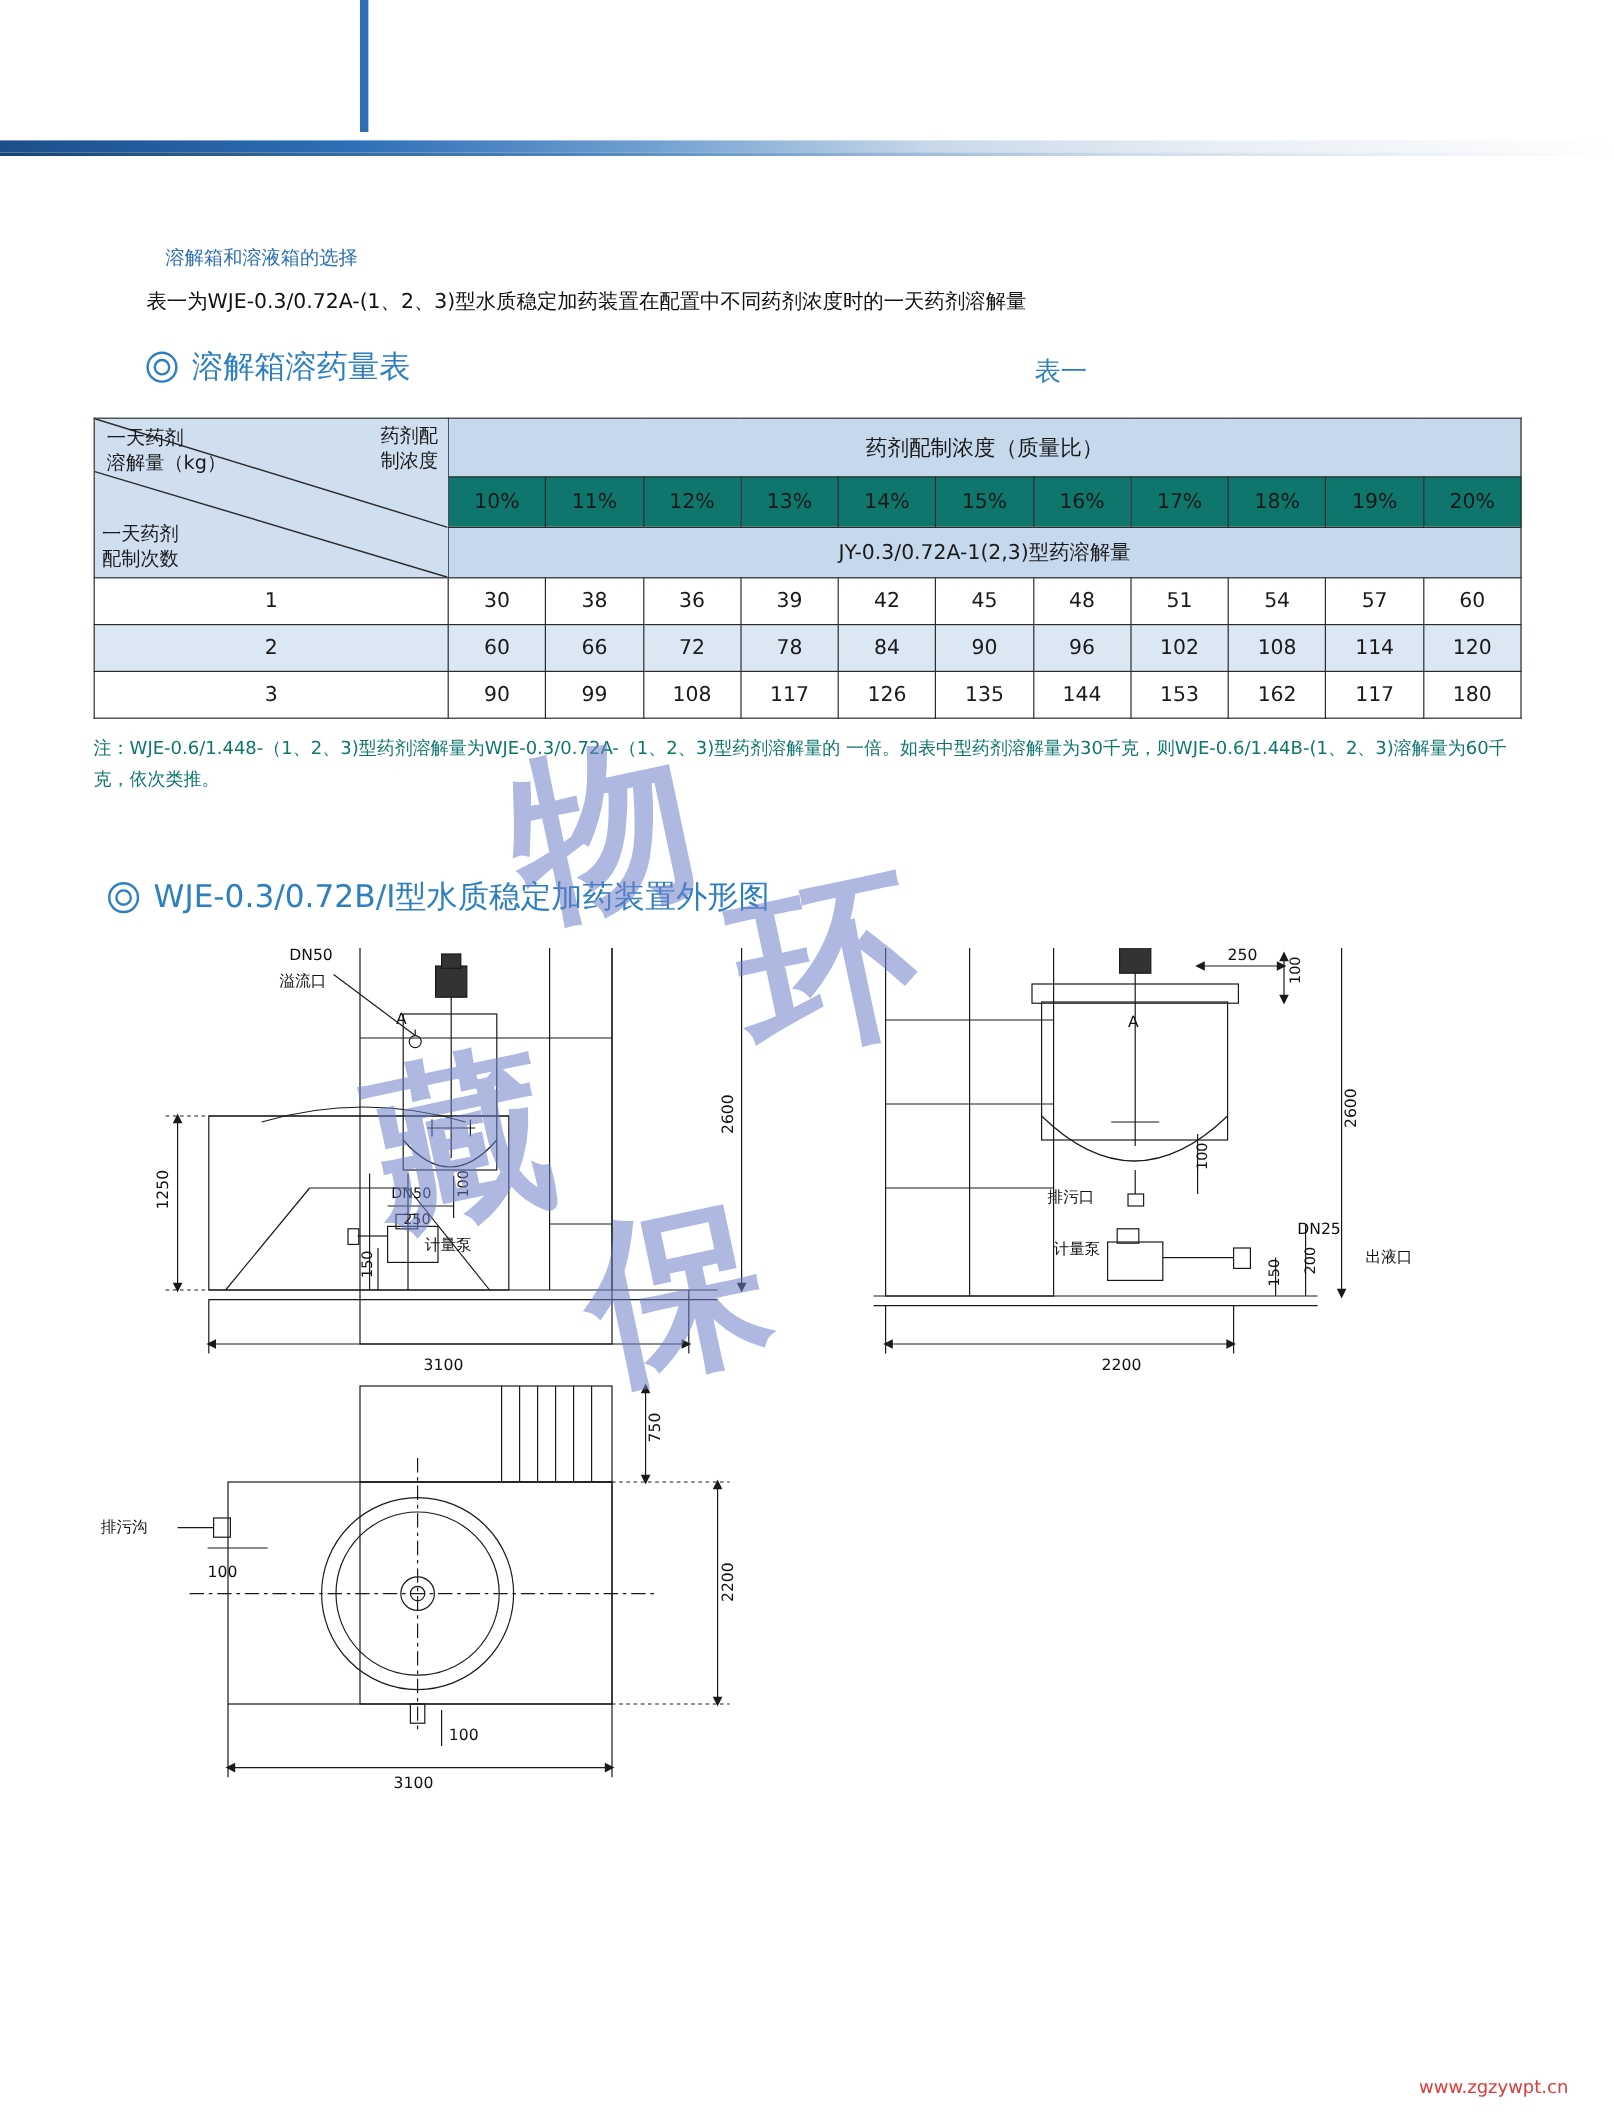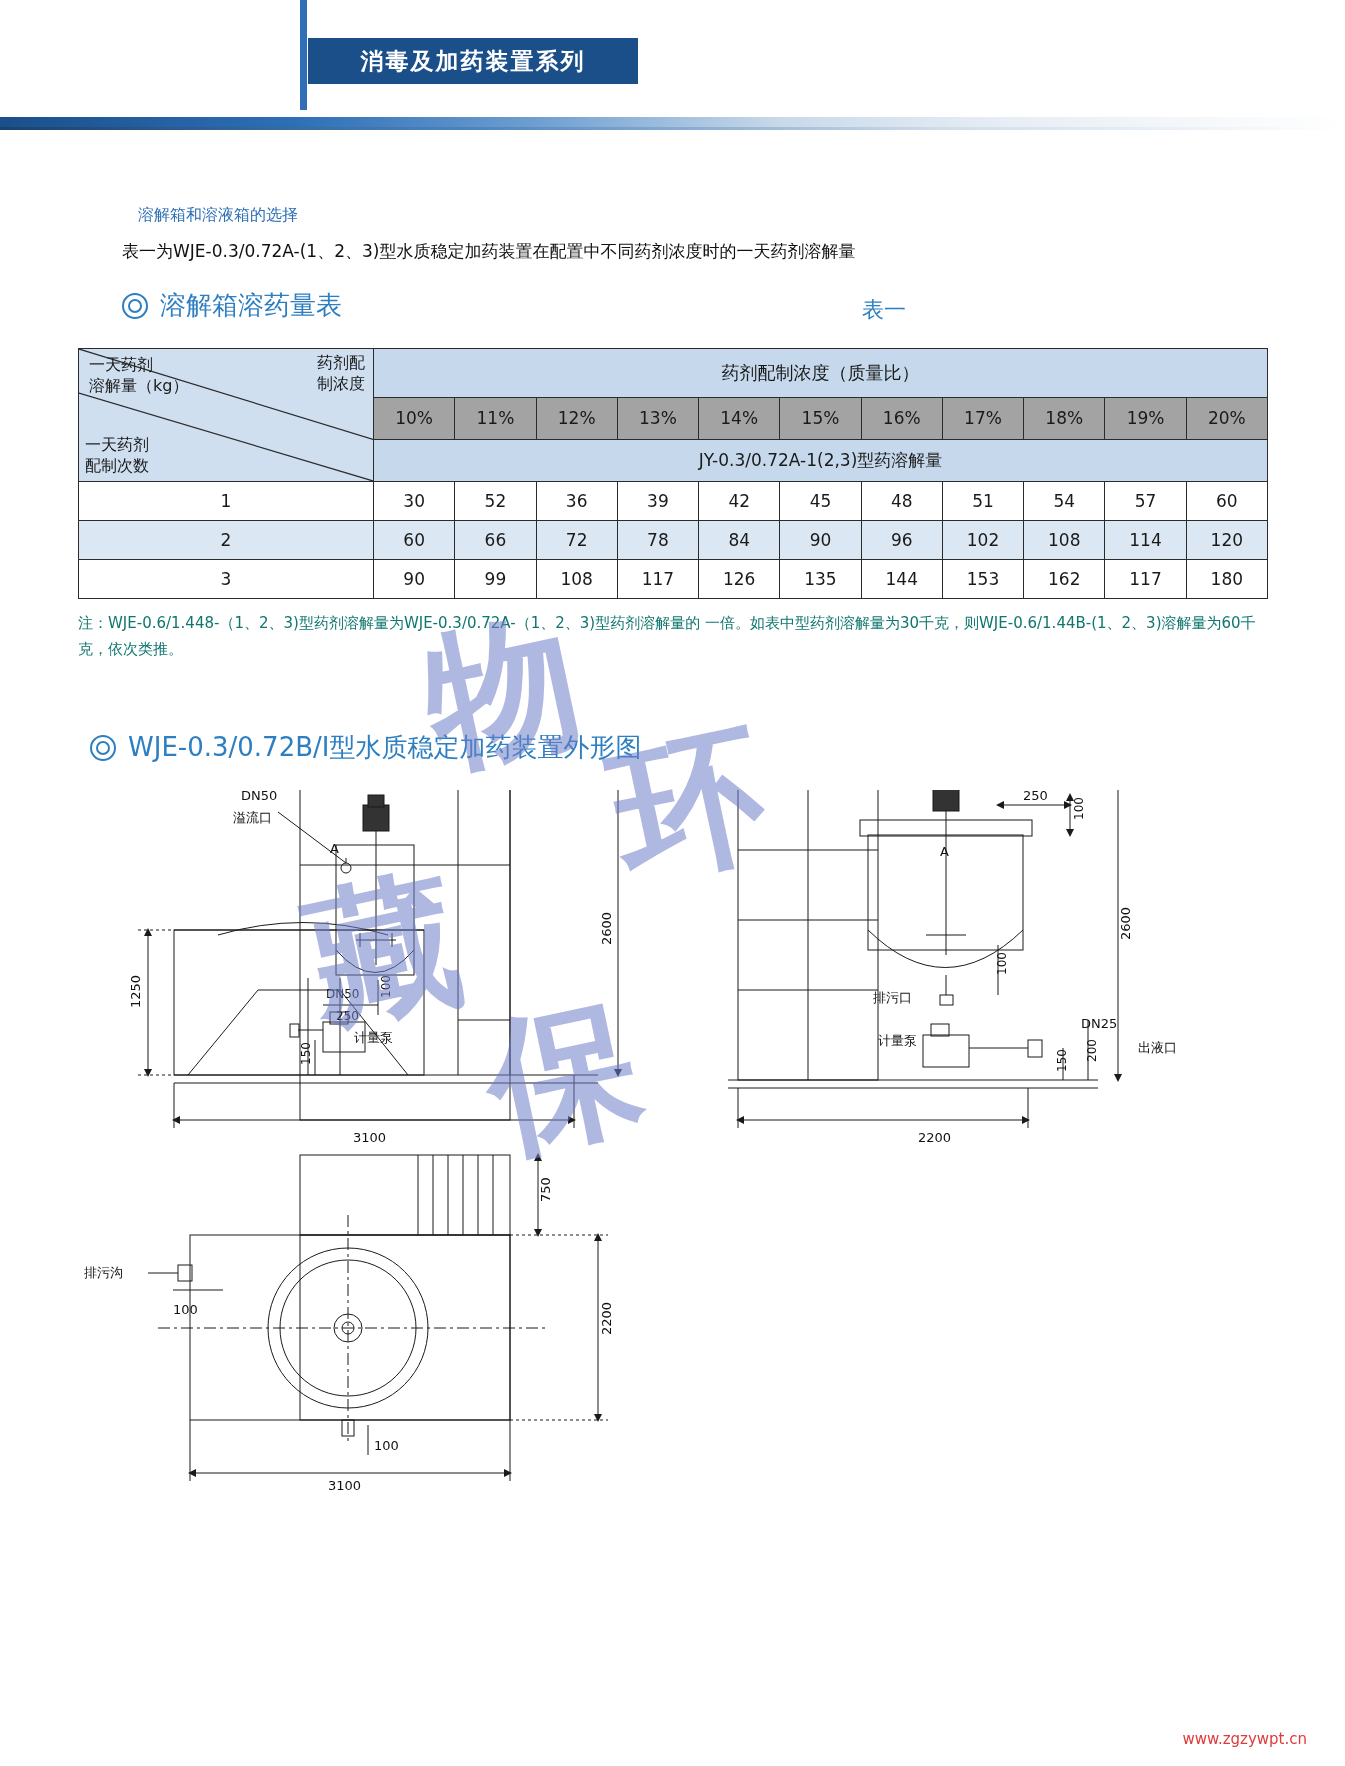"消毒及加药装置系列" div.header-bar { html: <div> <span>消毒及加药装置系列</span> </div> -> none }
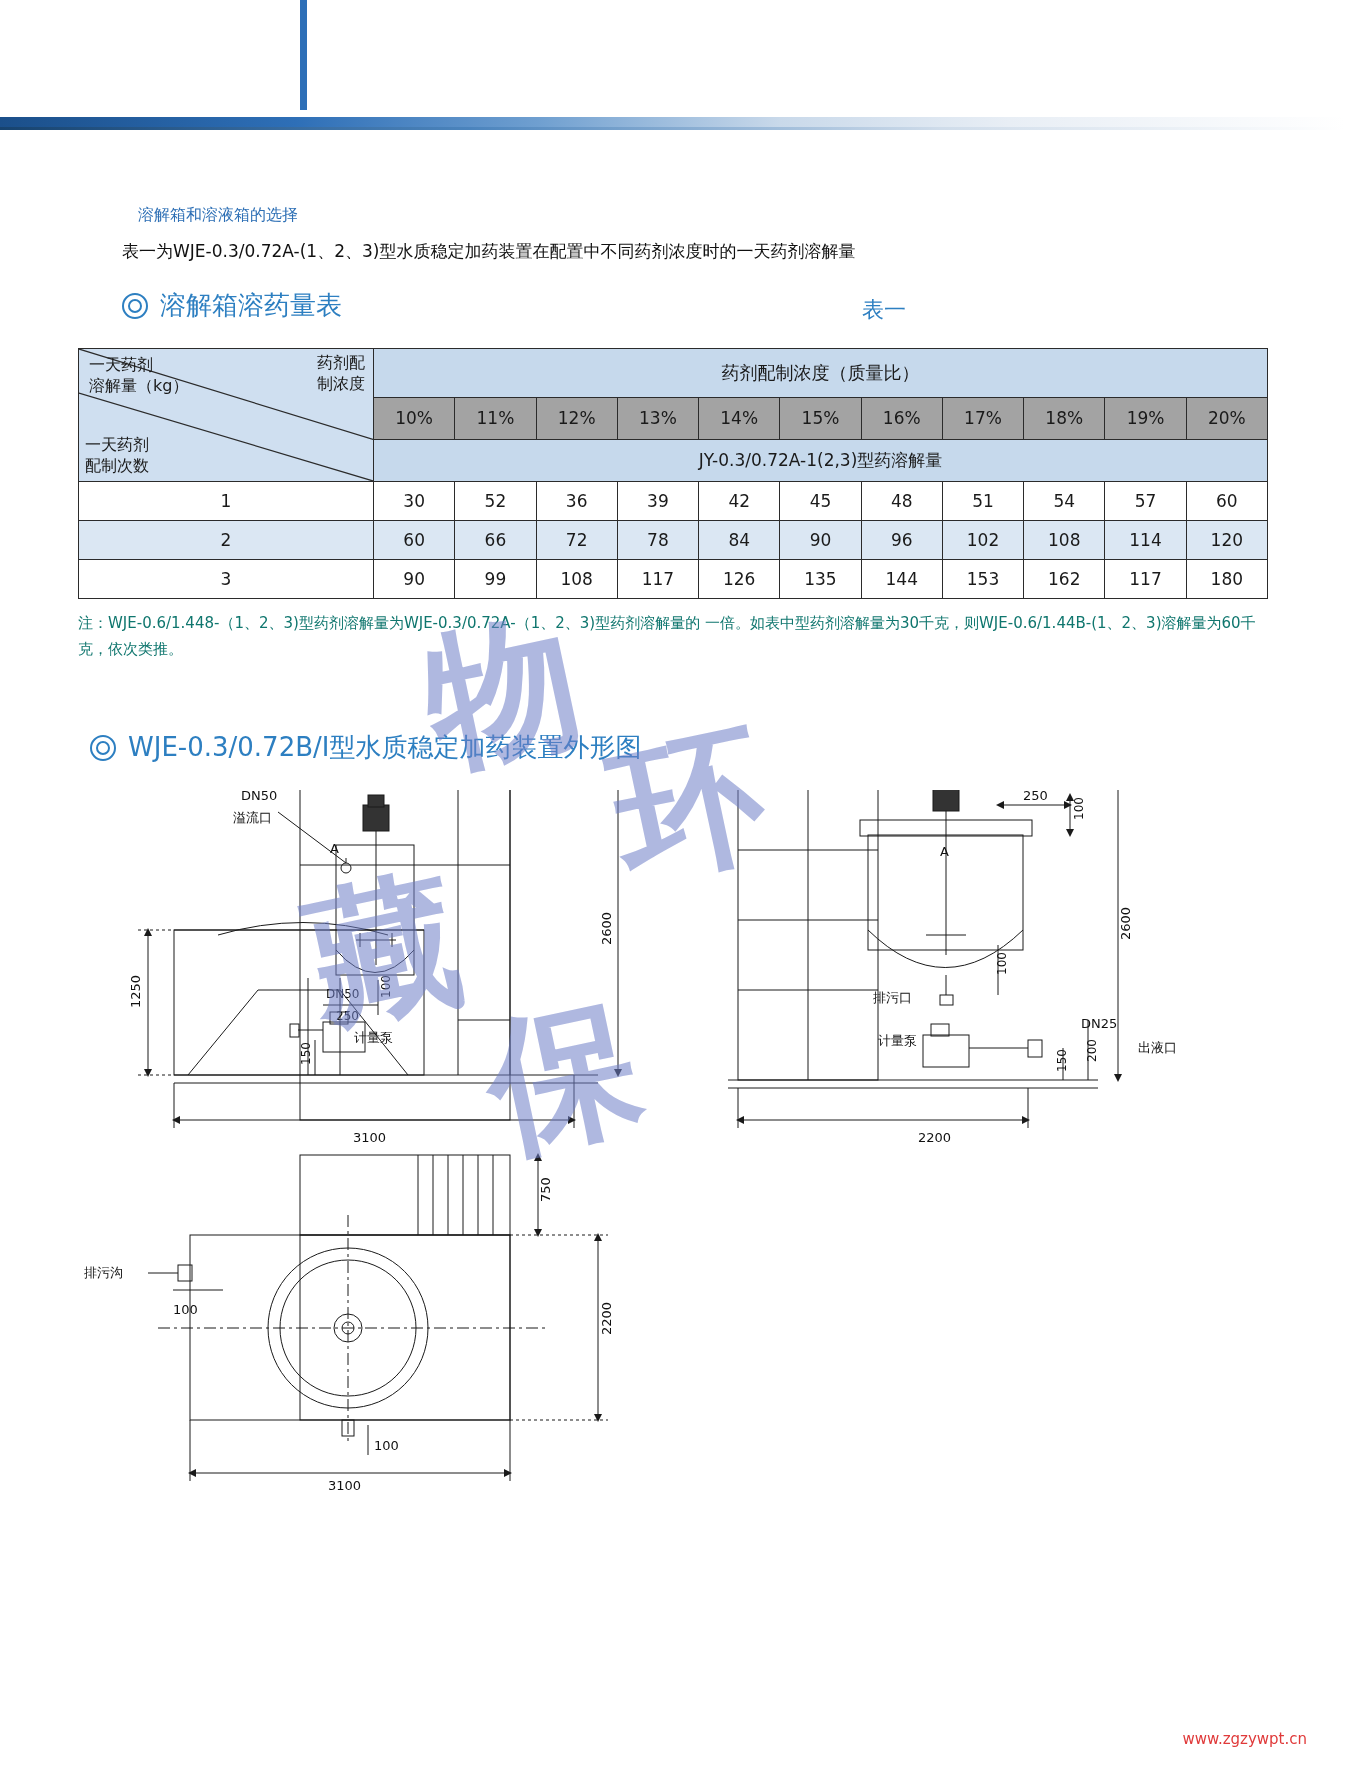"10%" .hdr-blue2 { background: #a3a3a3 -> #0f766e }
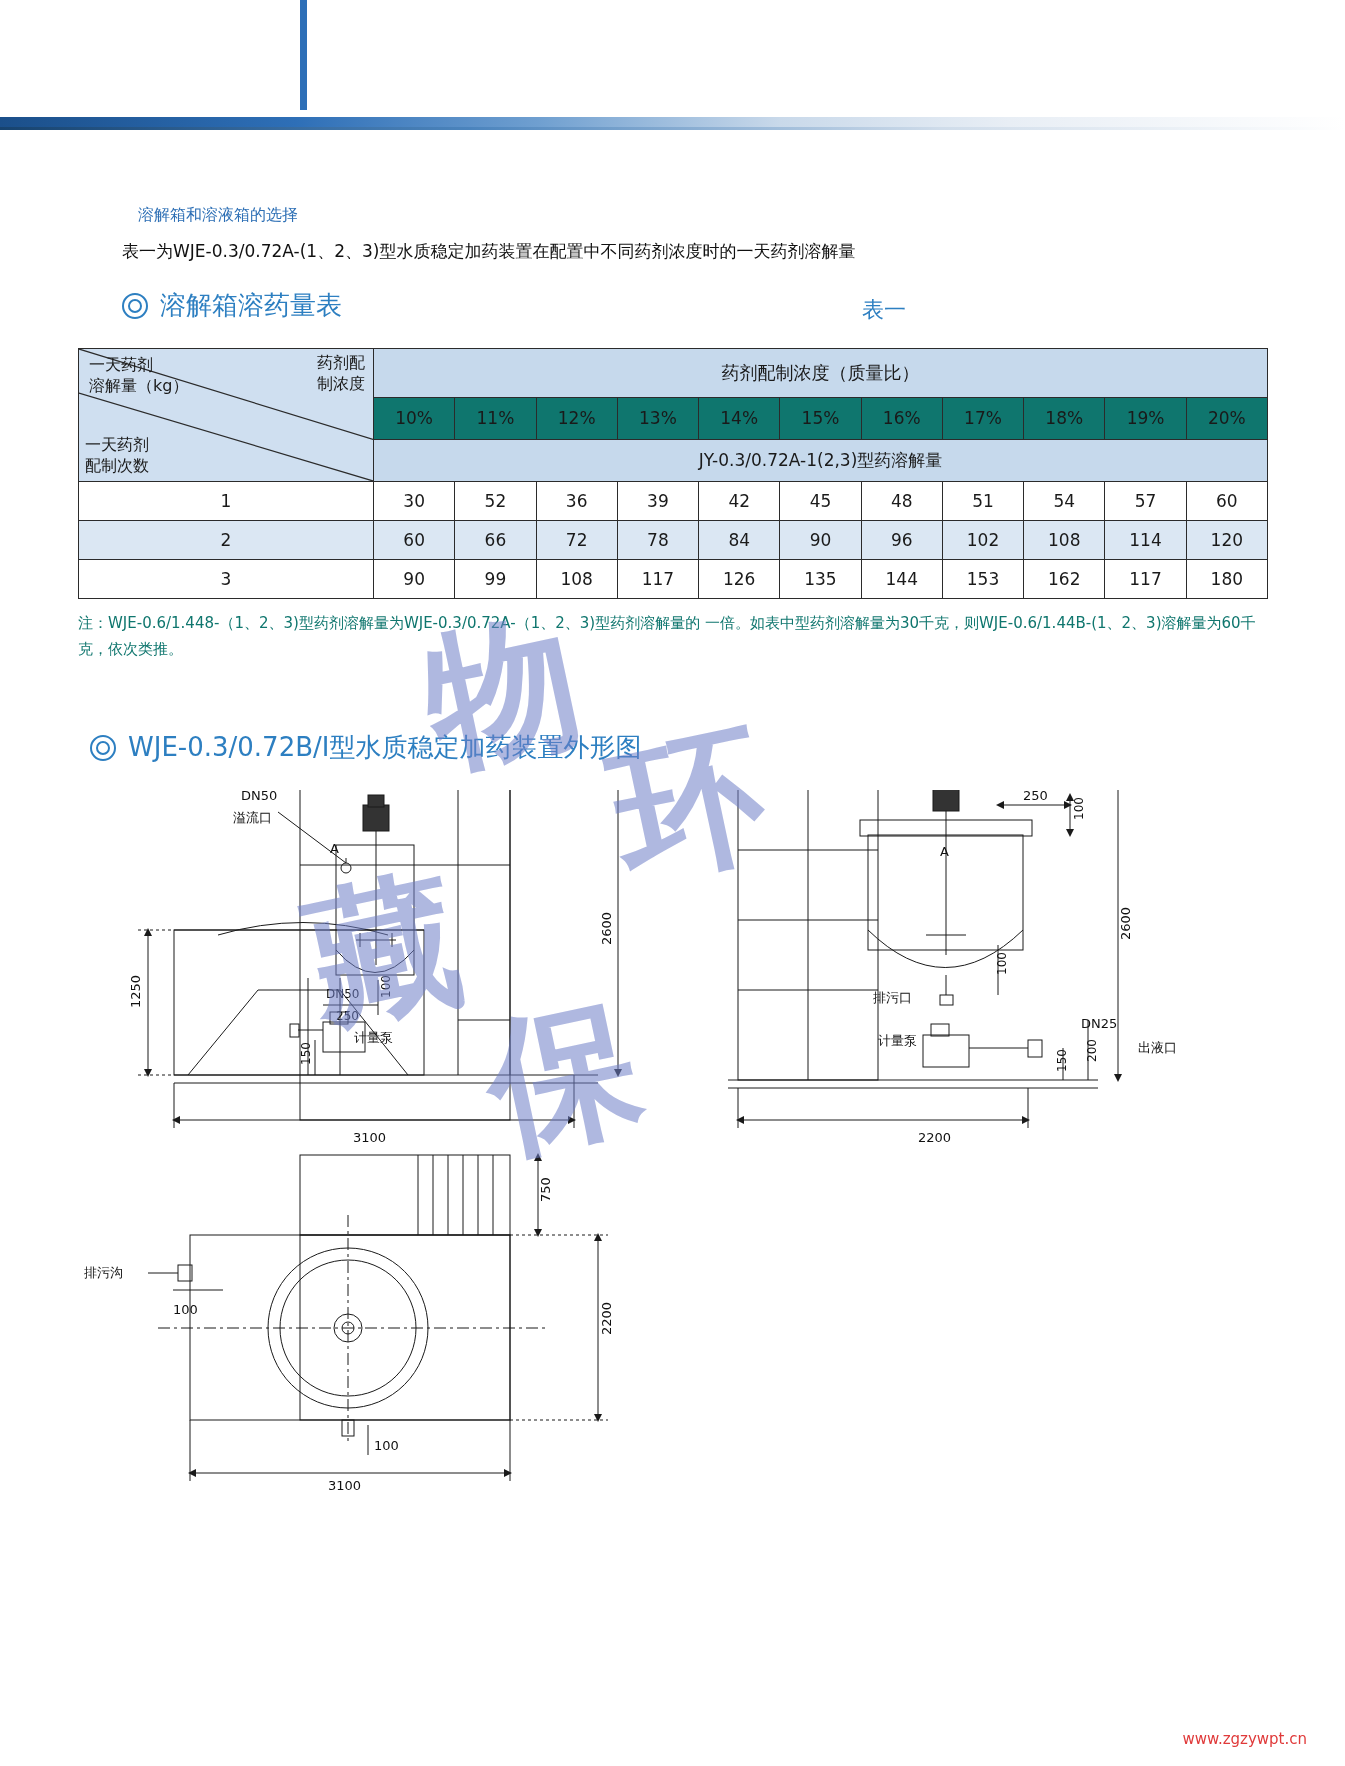"52" td { text: 52 -> 38 }
